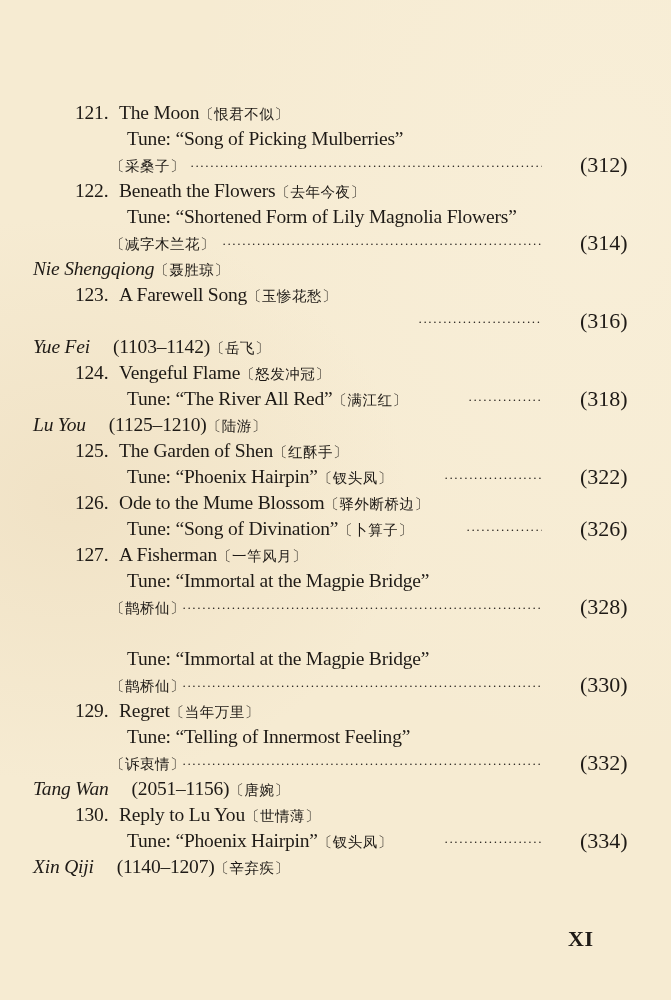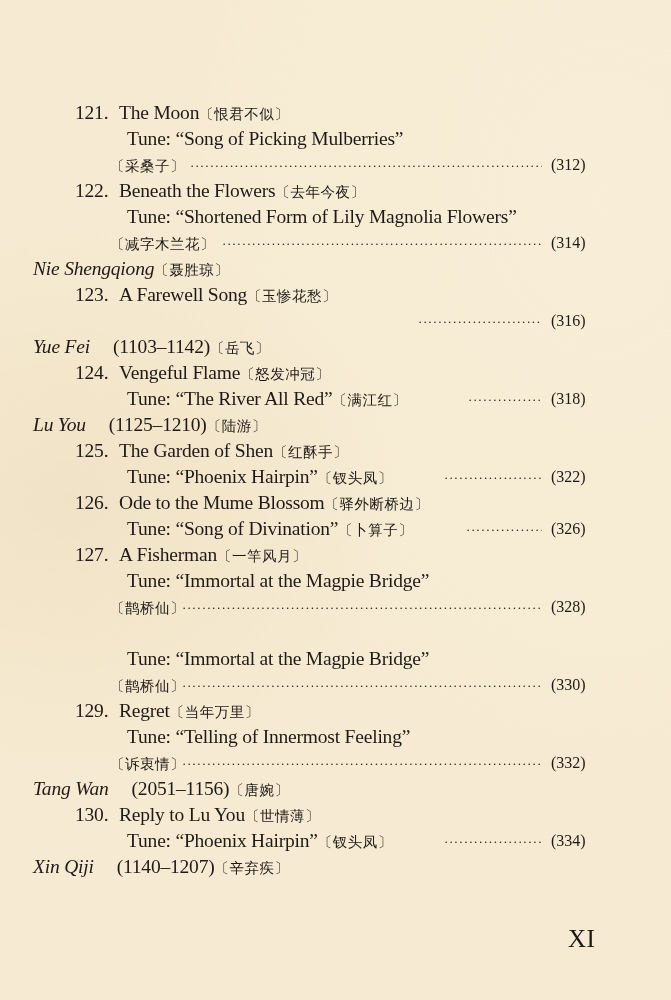"(312)" .pg { font-size: 16px -> 22px; left: 551px -> 580px }
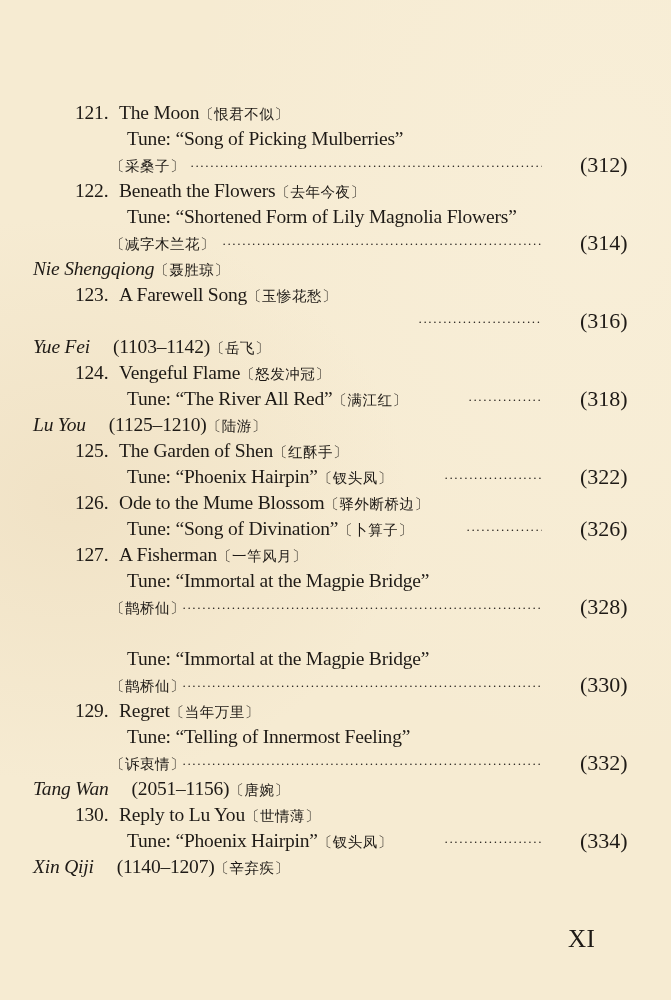"XI" .folio { font-size: 25px -> 22px; font-weight: none -> bold }
